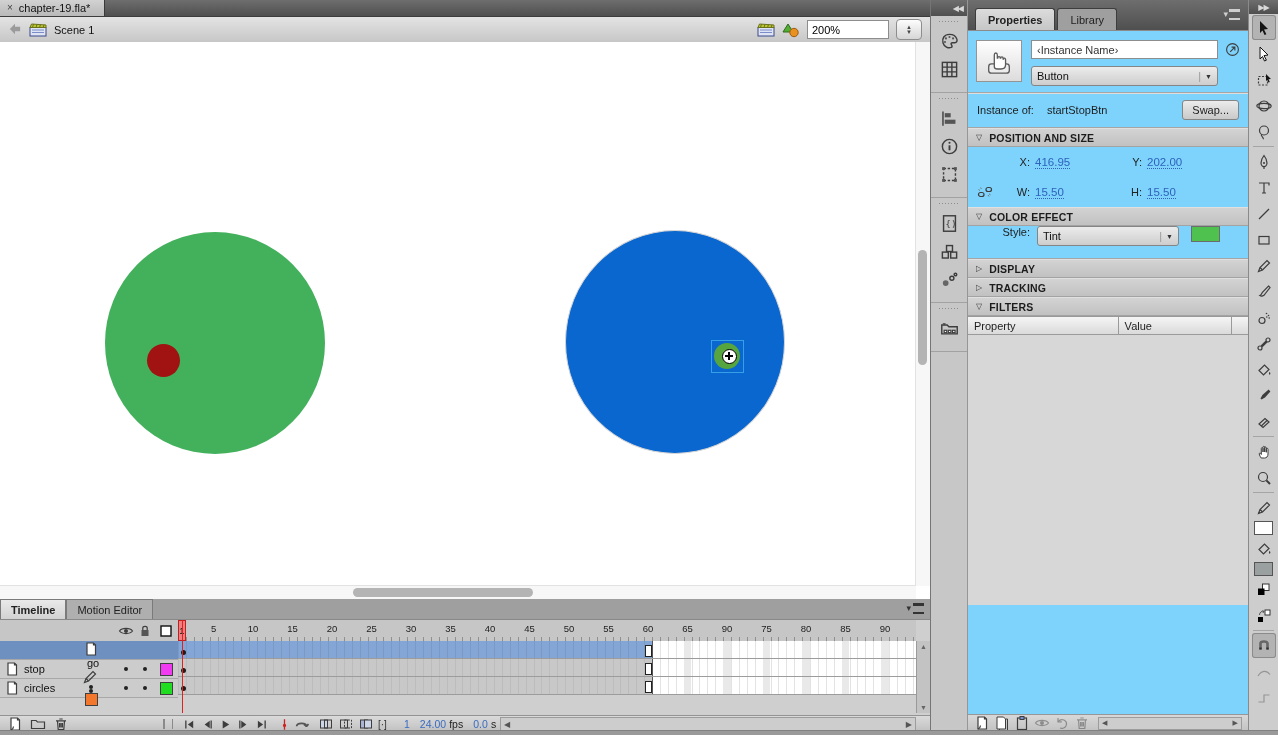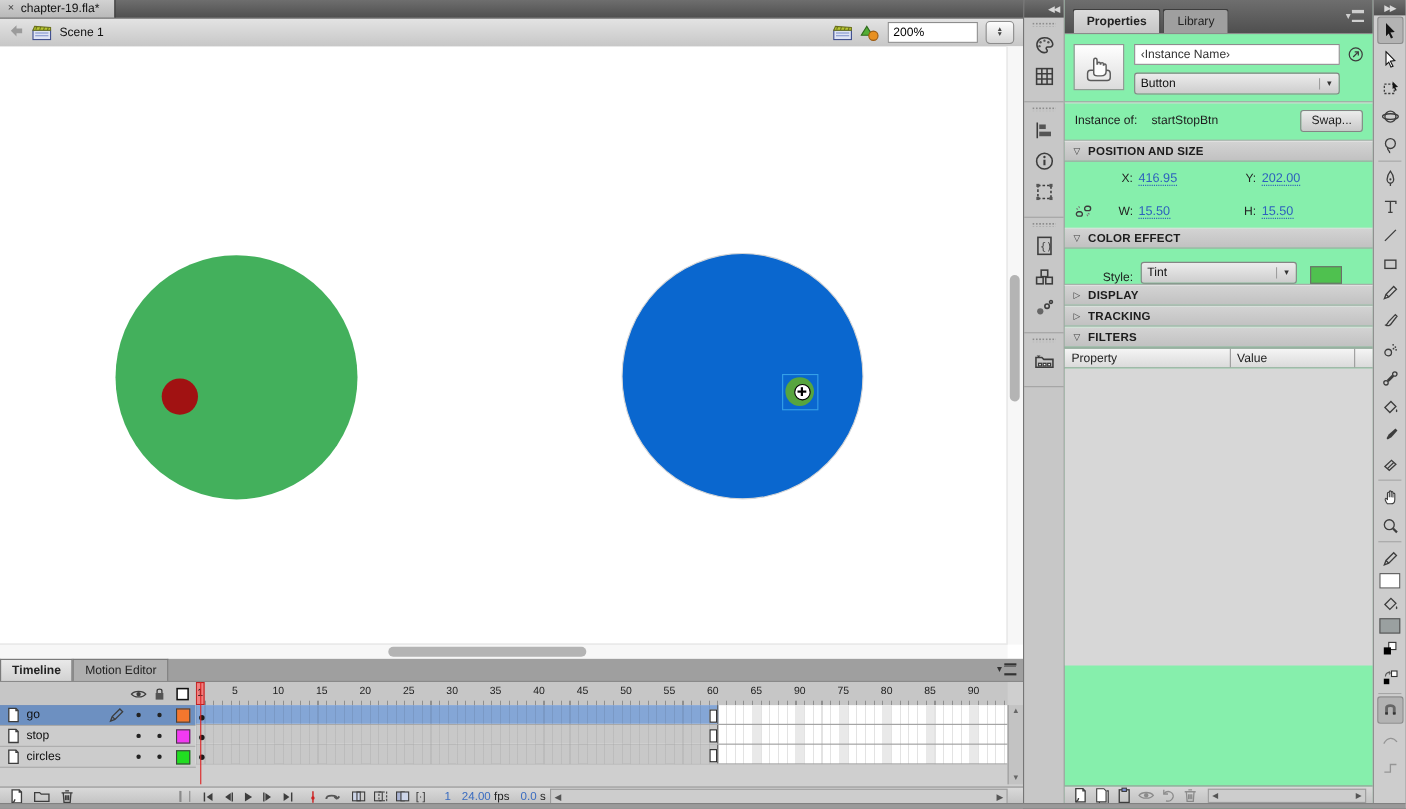"Properties" .props { background: #86efac -> #7dd3fc }
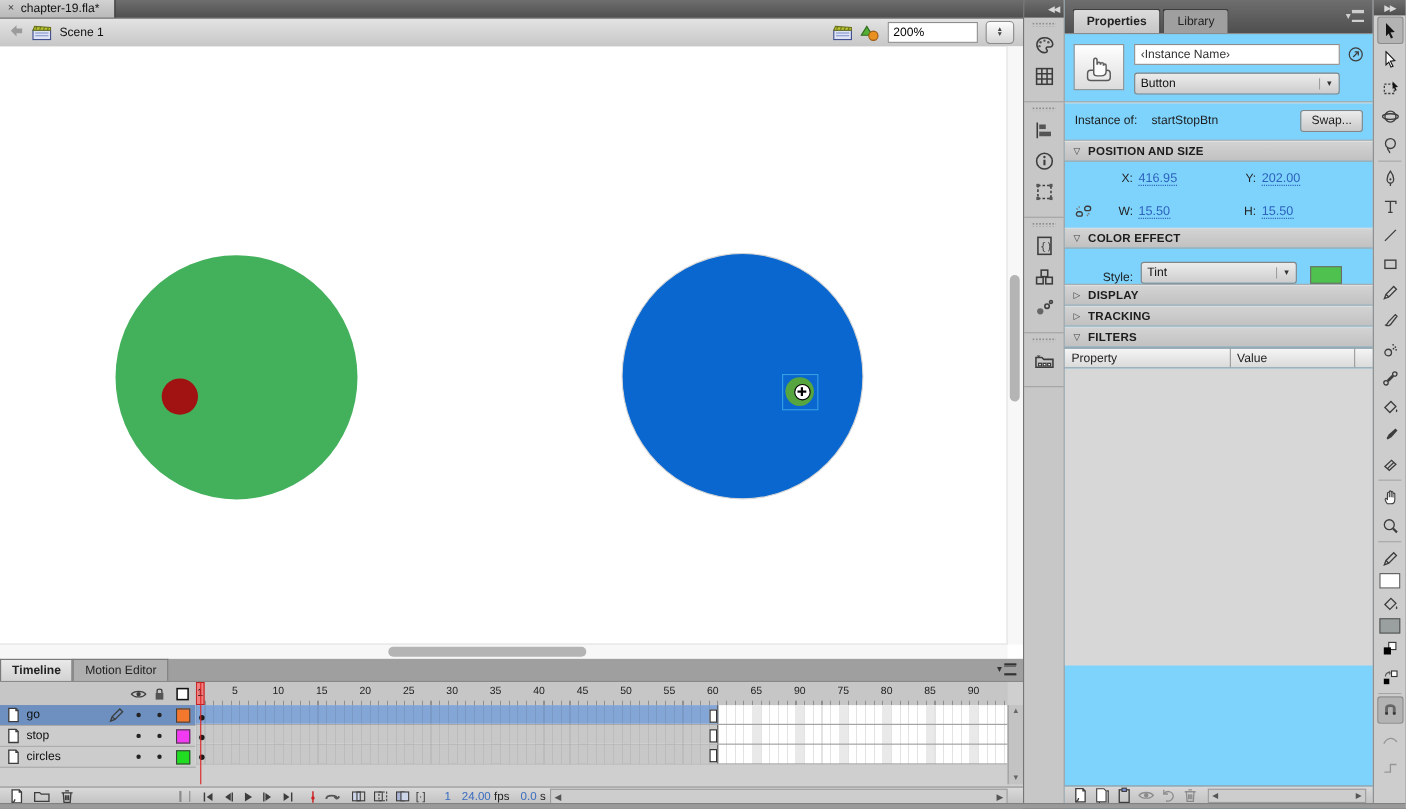"Style:" .stylerow { align-items: flex-end -> flex-start }
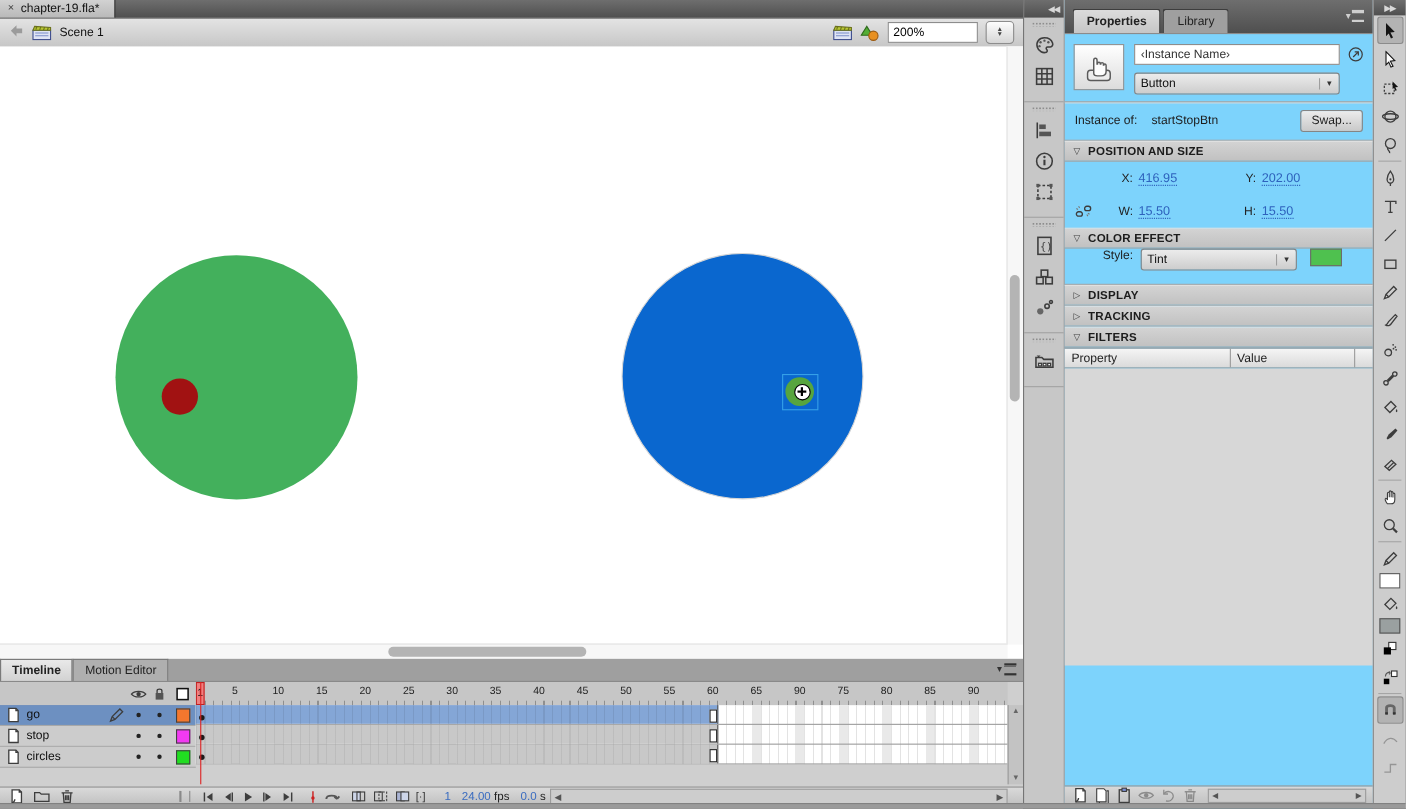"go" .lrow.sel { flex-direction: none -> column }
